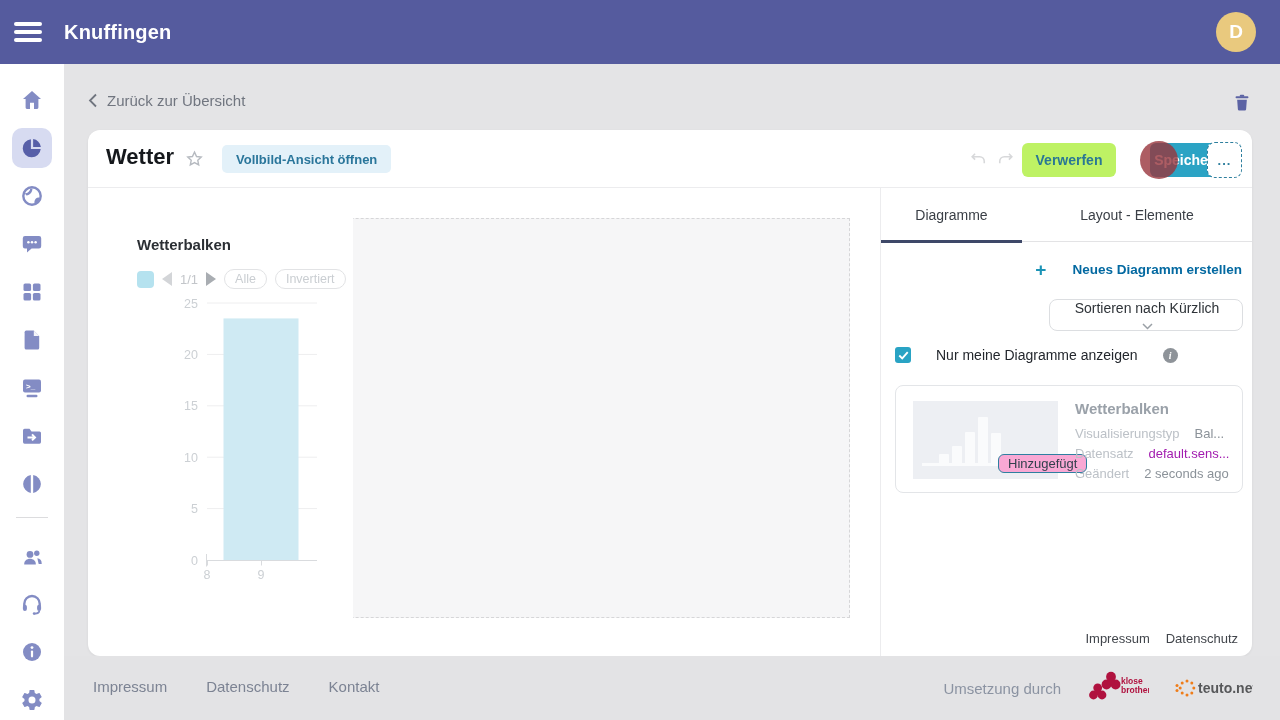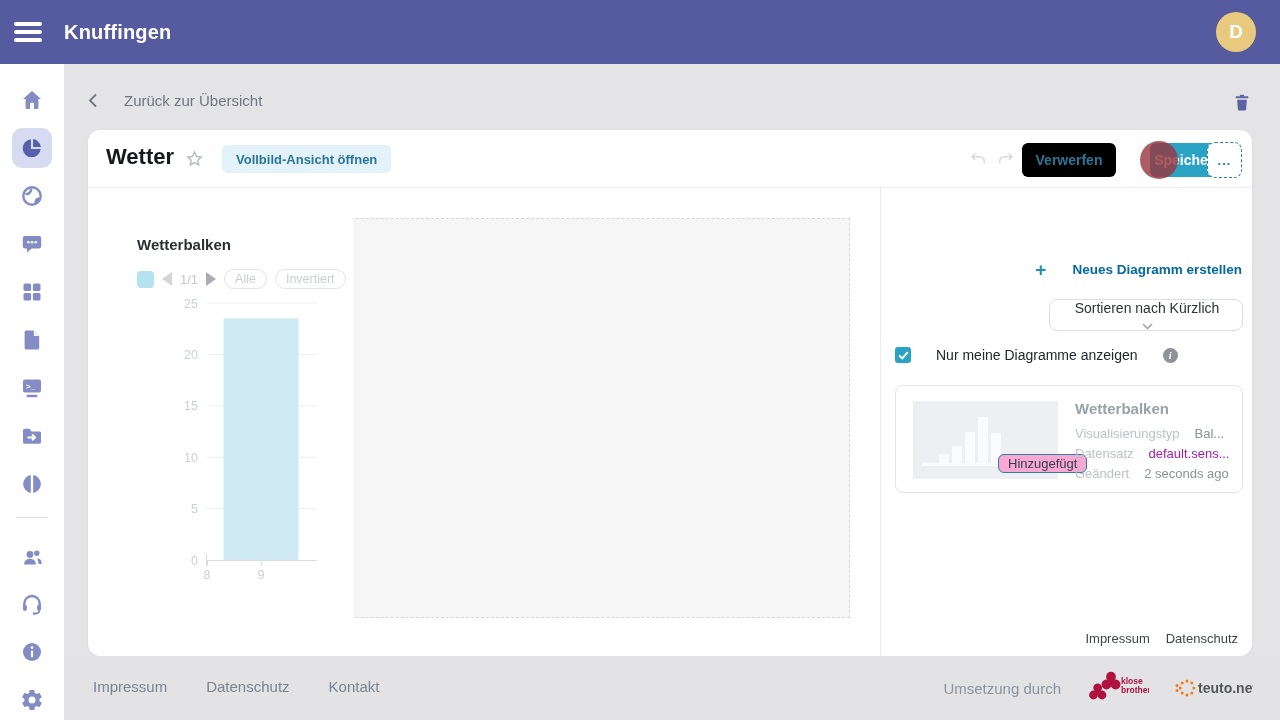"Zurück zur Übersicht" .breadcrumb { gap: 26px -> 9px }
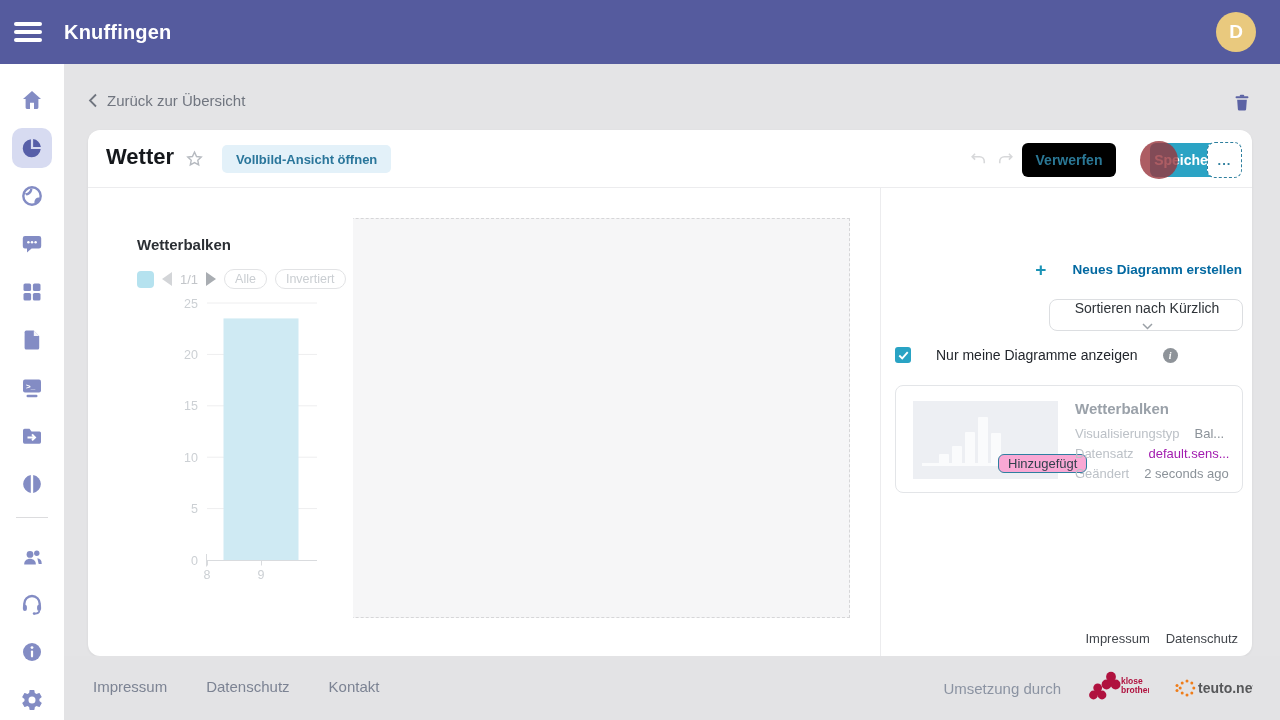"Verwerfen" .btn-discard { background: #000000 -> #bef264 }
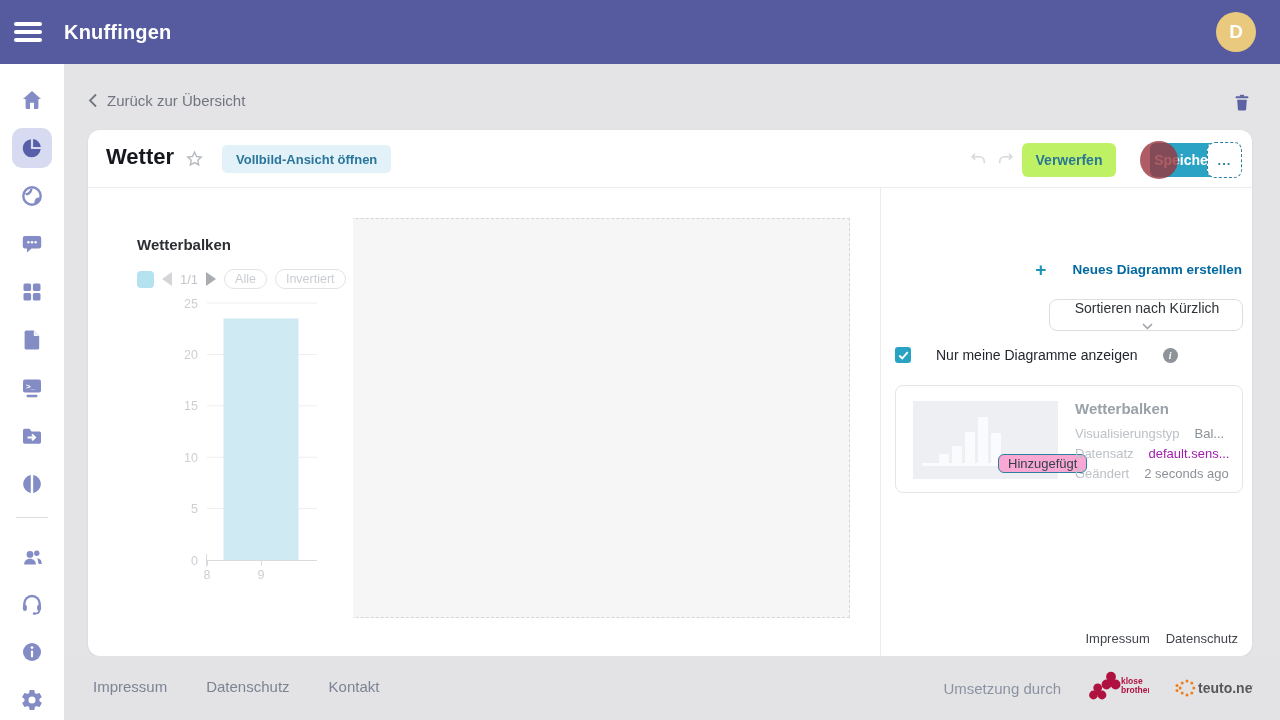"Diagramme" div.tabs { html: none -> <div> <div>Diagramme</div> <div>Layout - Elemente</div> </div> }
